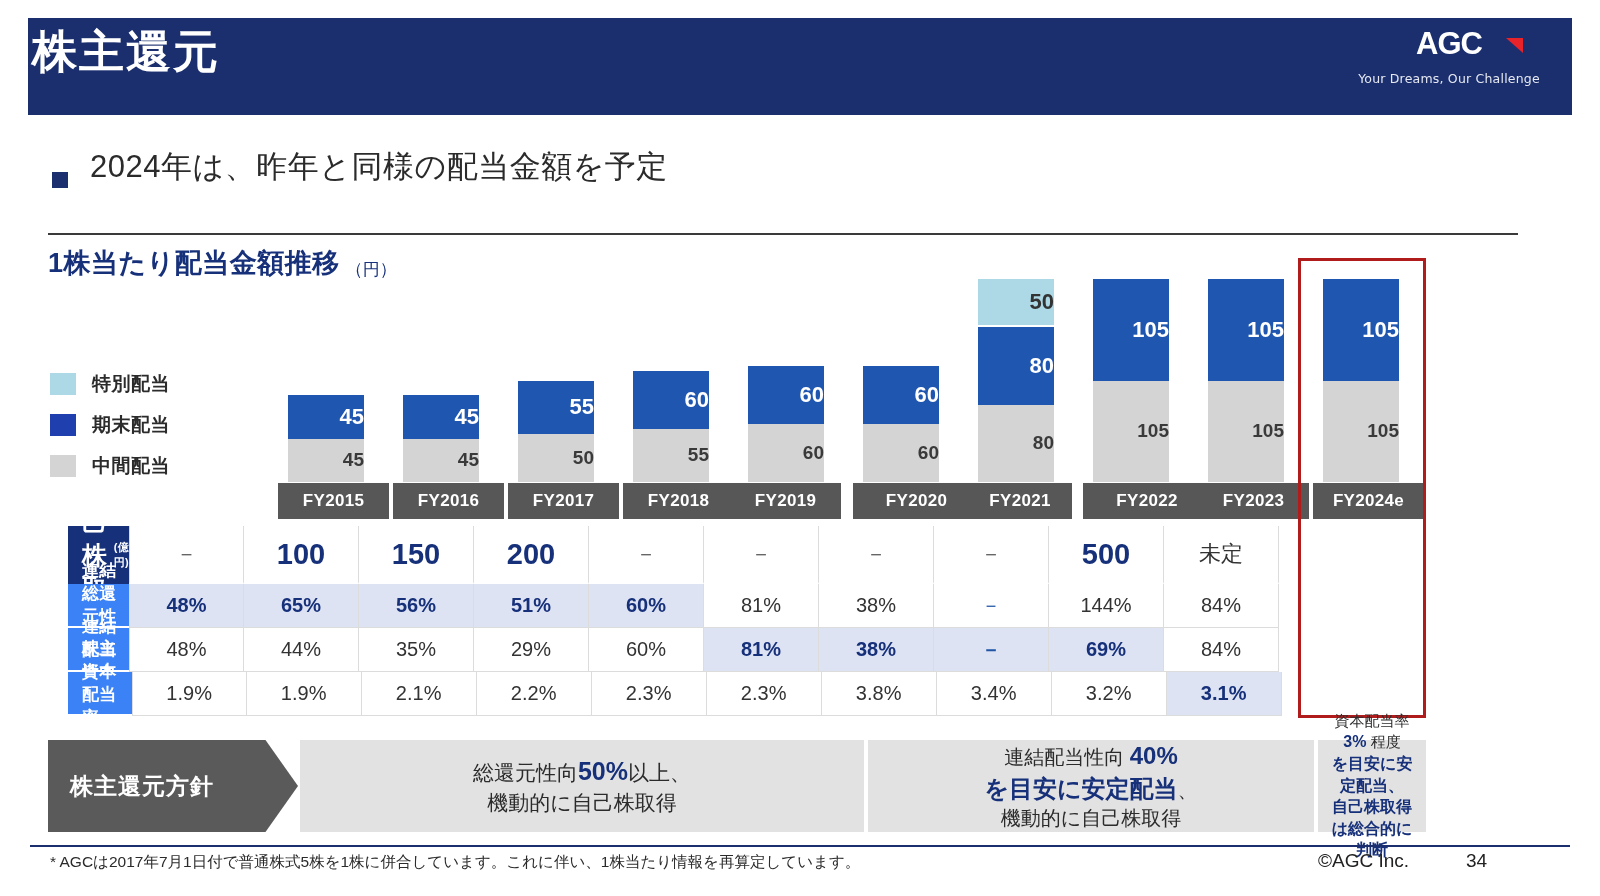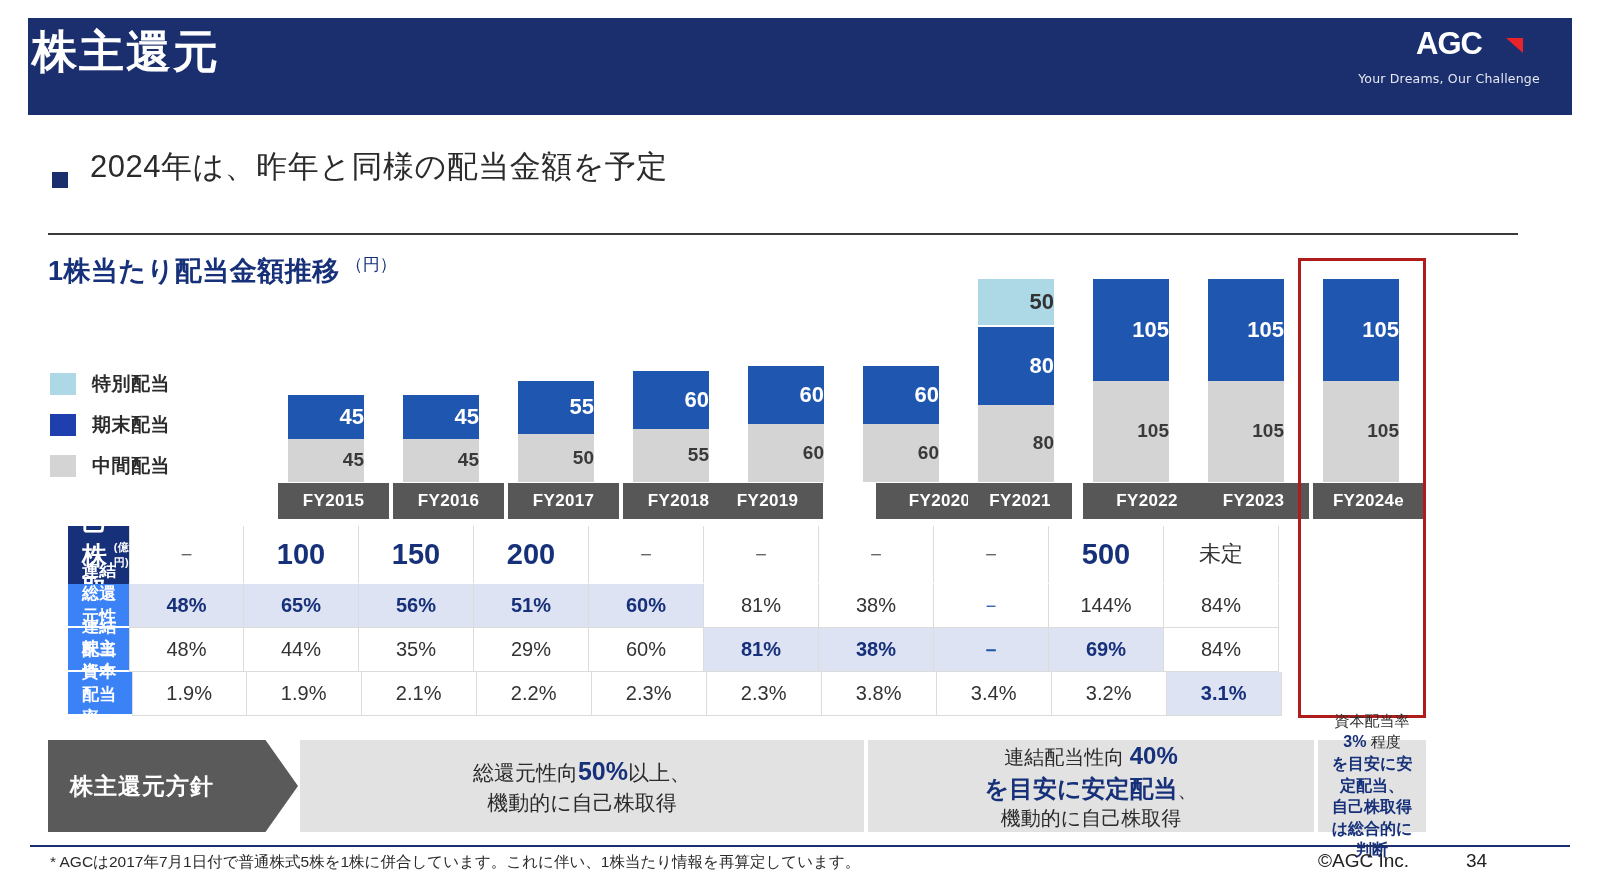"1株当たり配当金額推移" .sec-heading { align-items: flex-start -> flex-end; margin-top: 8px -> none }
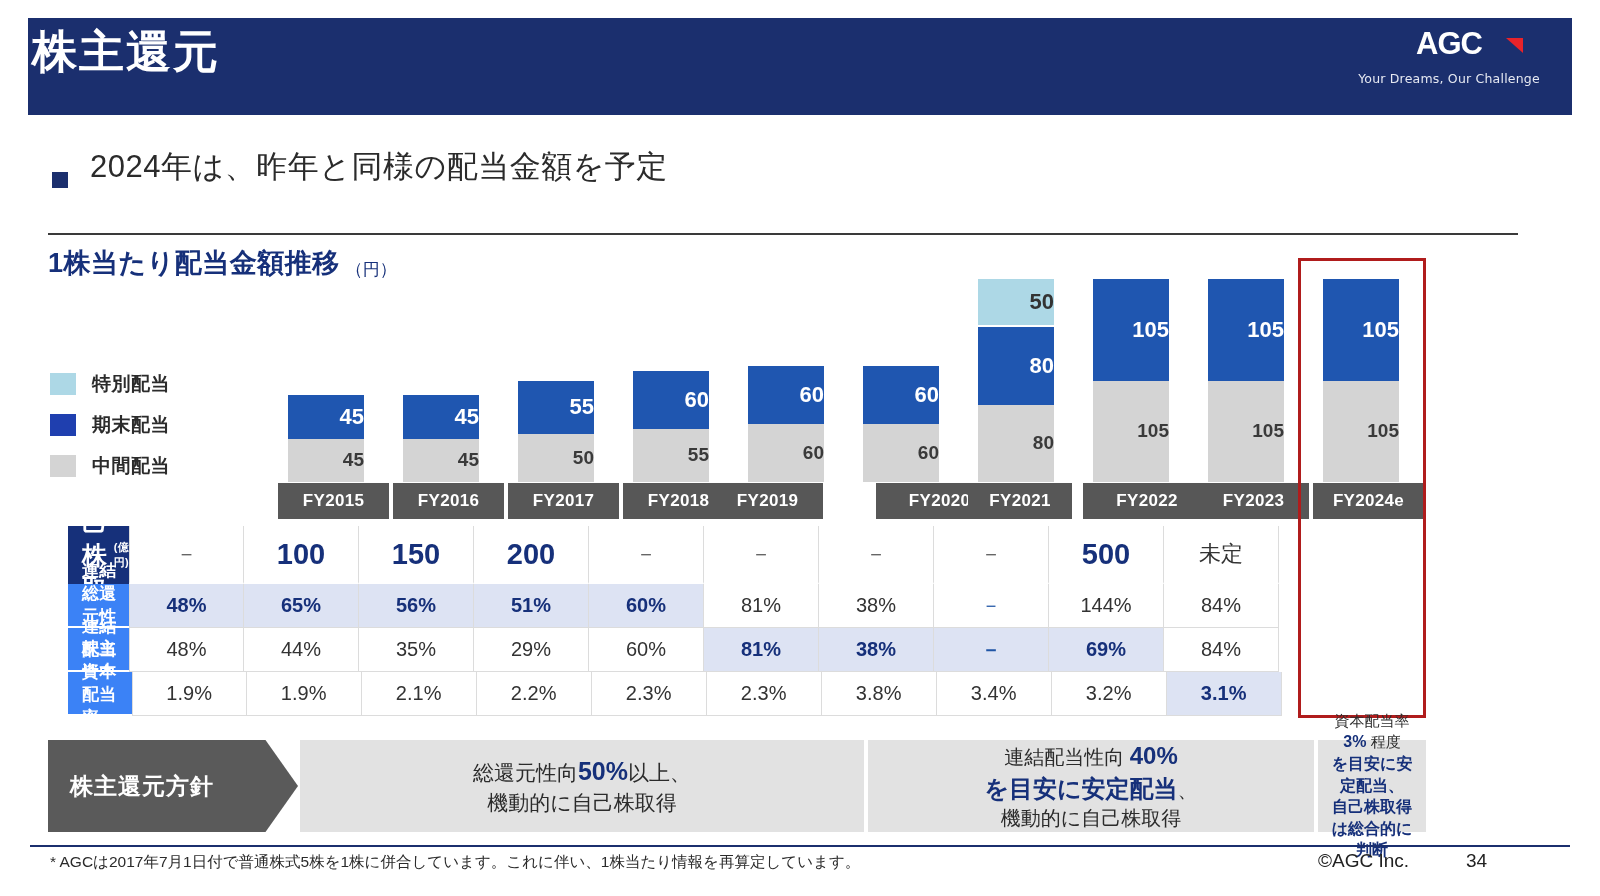"FY2019" div.yearcell { left: 436px -> 454px }
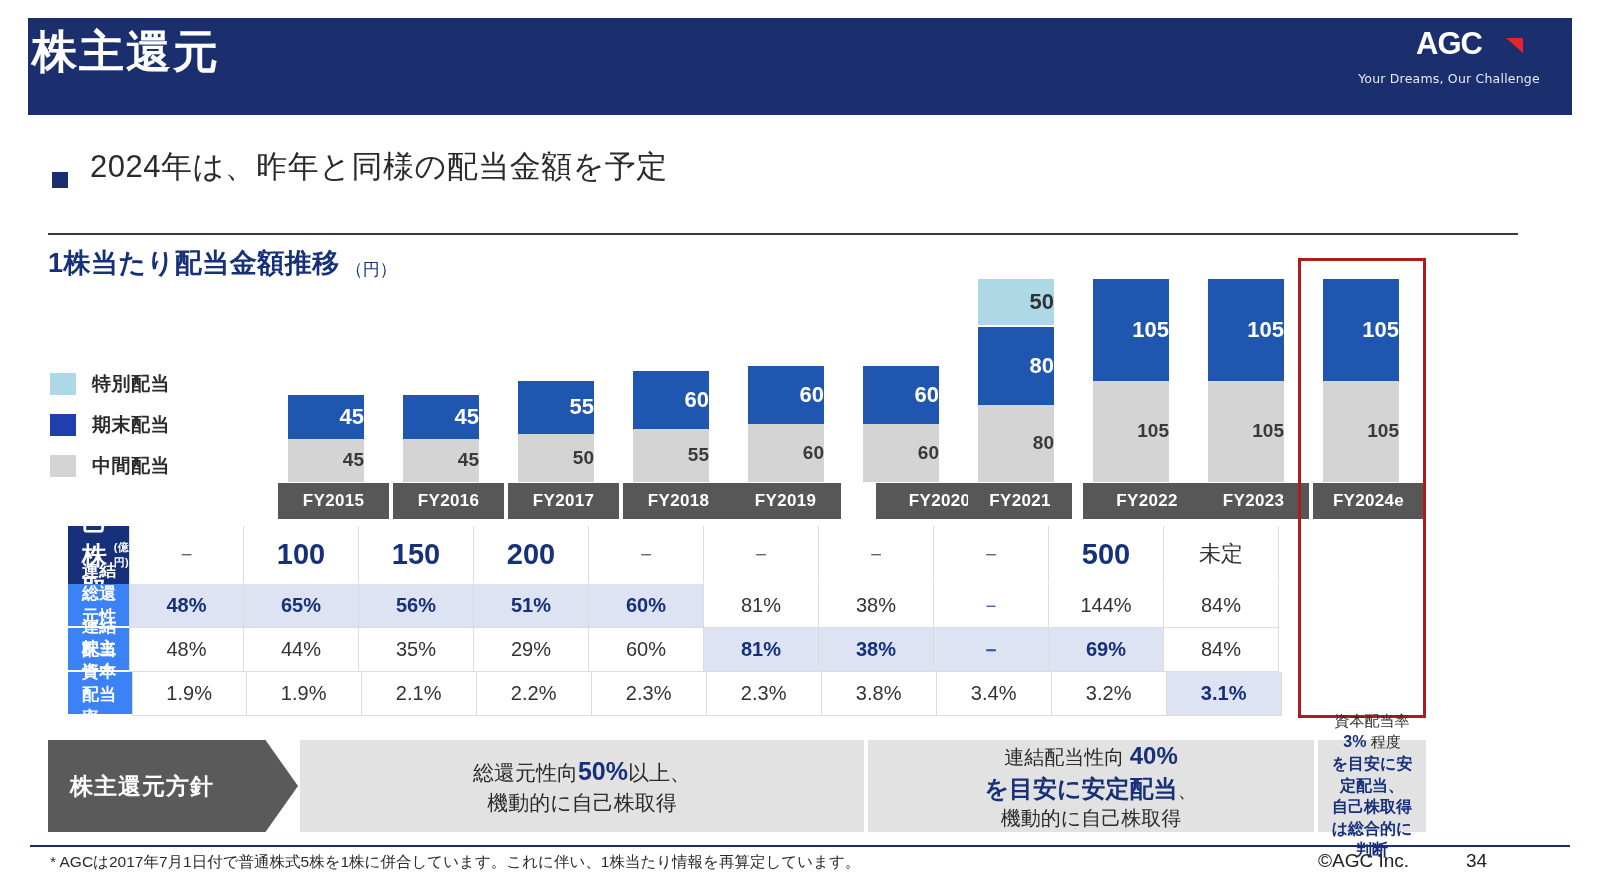"FY2020" div.yearcell { left: 600px -> 577px }
